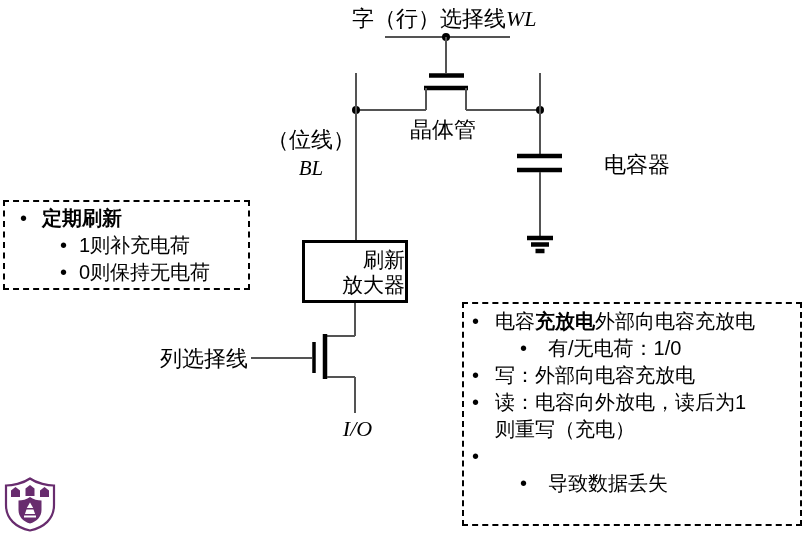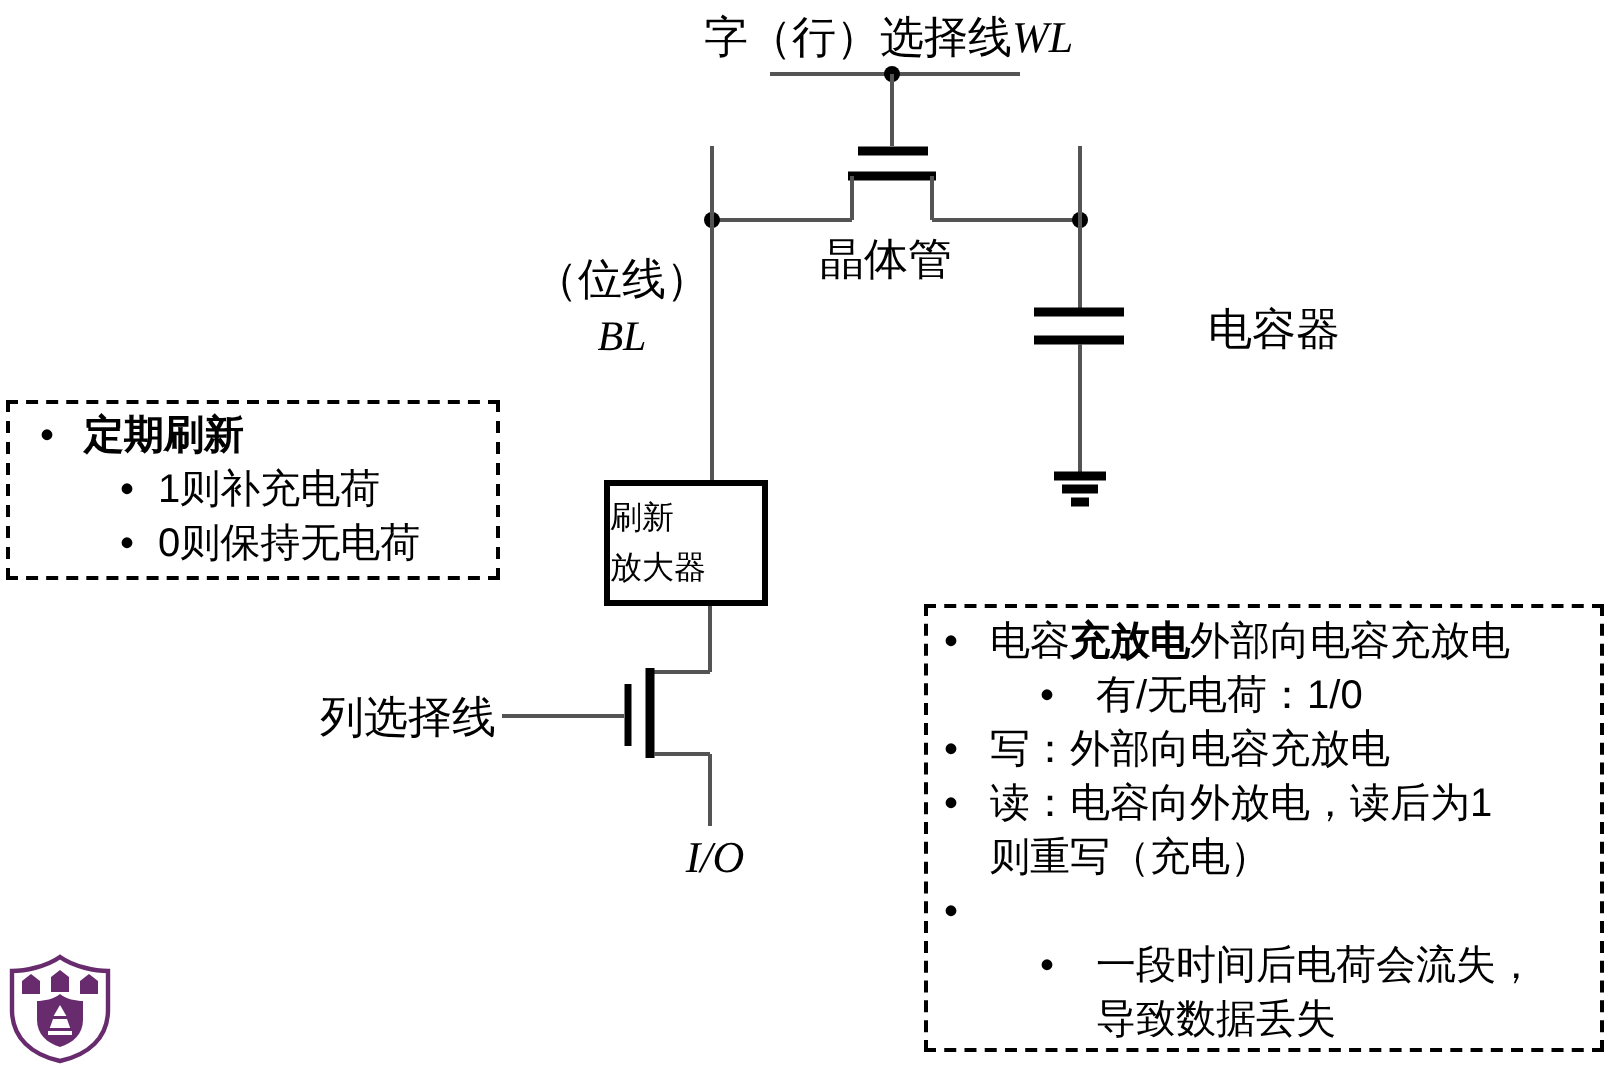"刷新" .amp-box { align-items: flex-start -> flex-end; font-size: 16px -> 21px; width: 82px -> 106px }
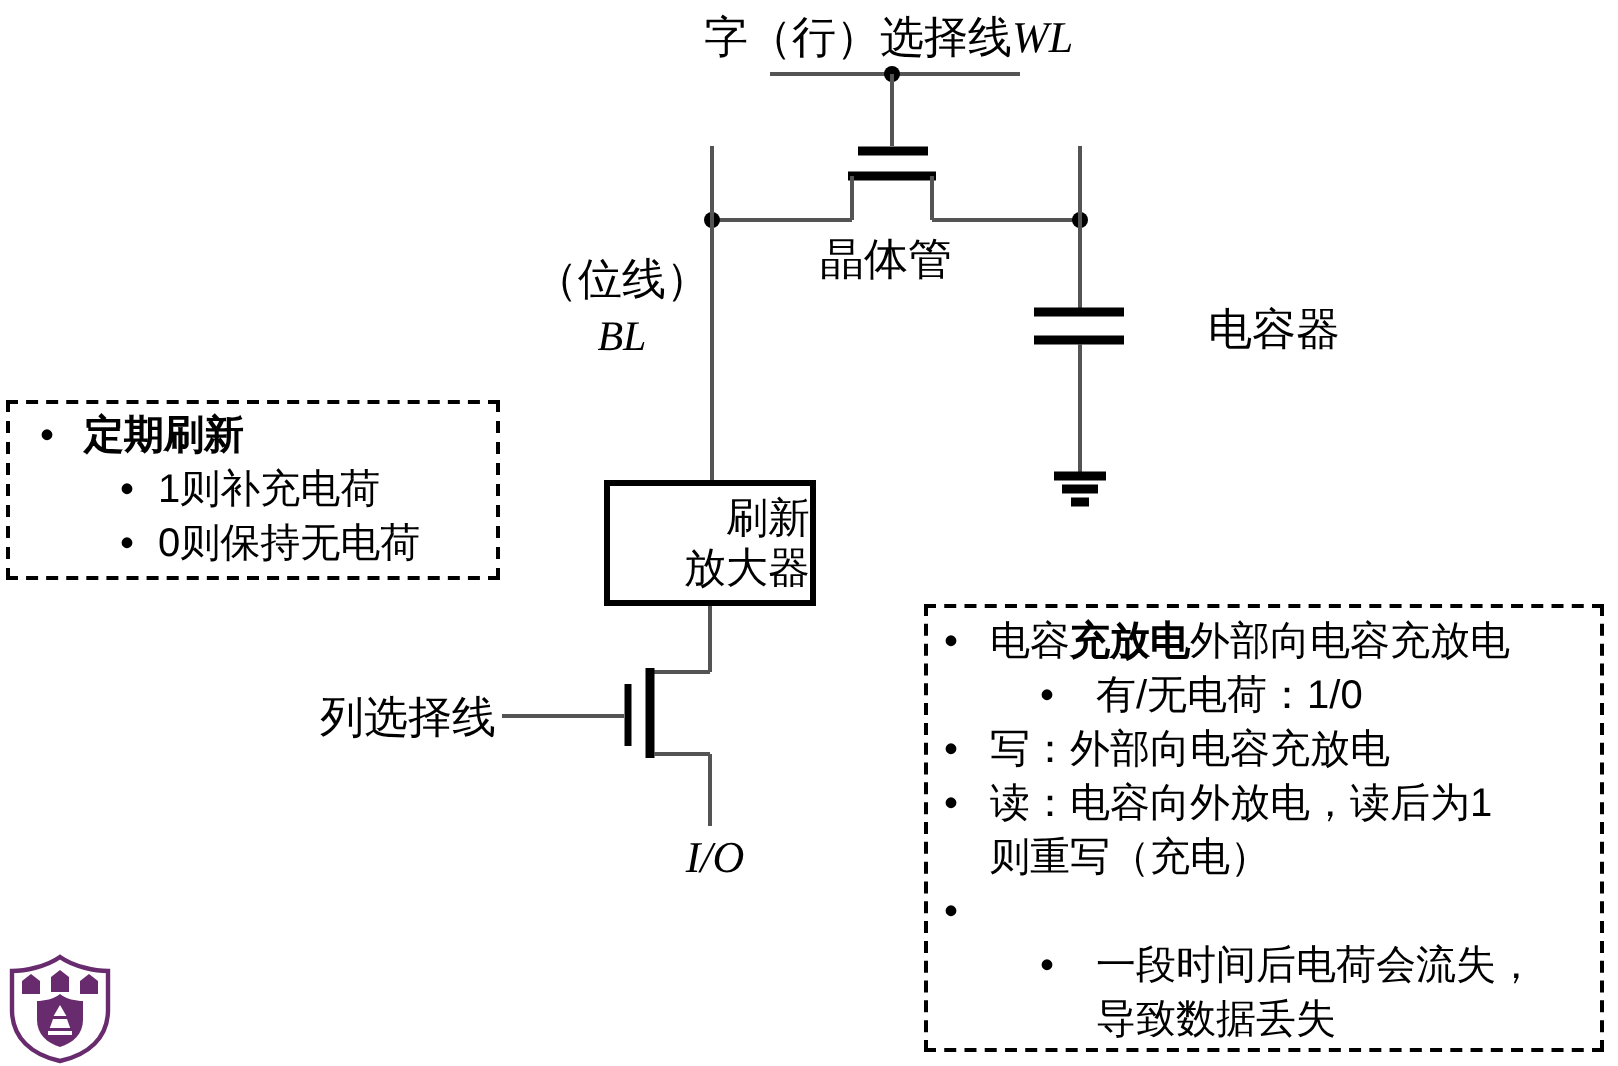"一段时间后电荷会流失，" span.ln { html: <span>一段时间后电荷会流失，</span> -> none }
